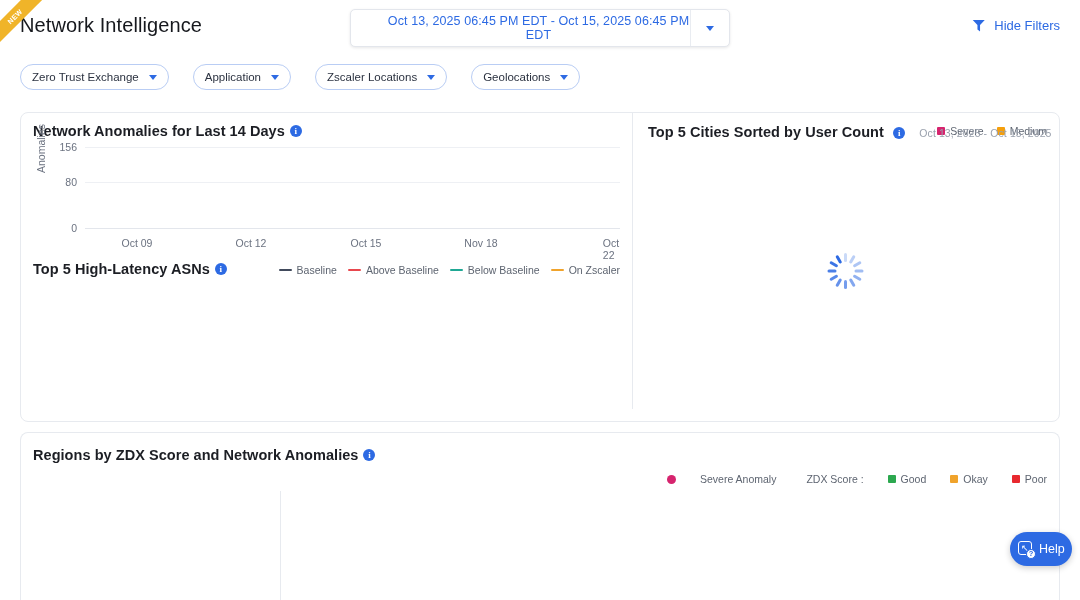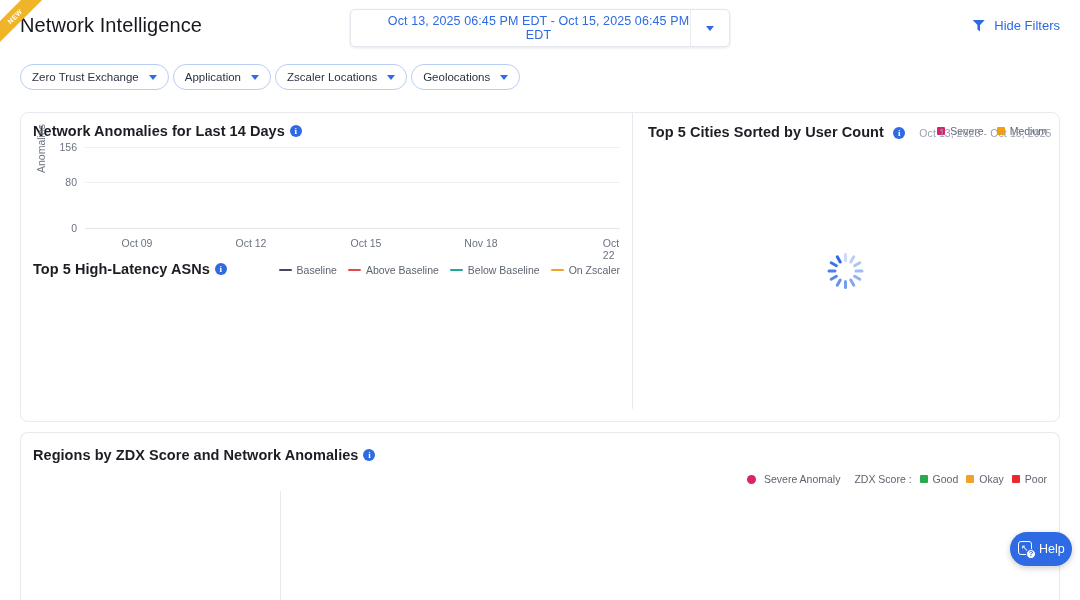"Zero Trust Exchange" .chips { gap: 4px -> 24px }
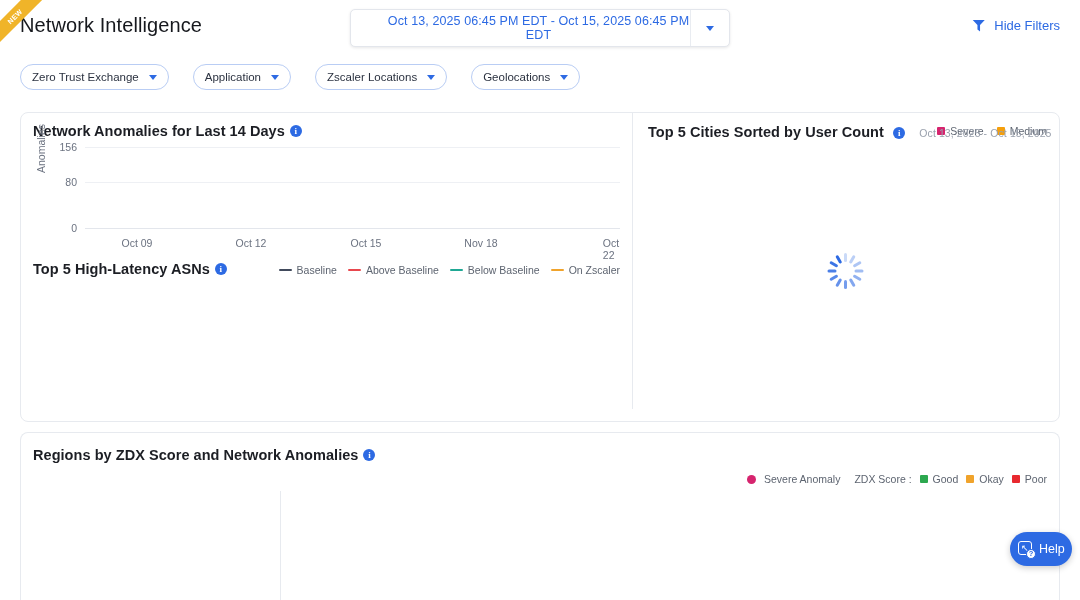"Severe Anomaly" .zdx-legend { gap: 8px -> 24px }
